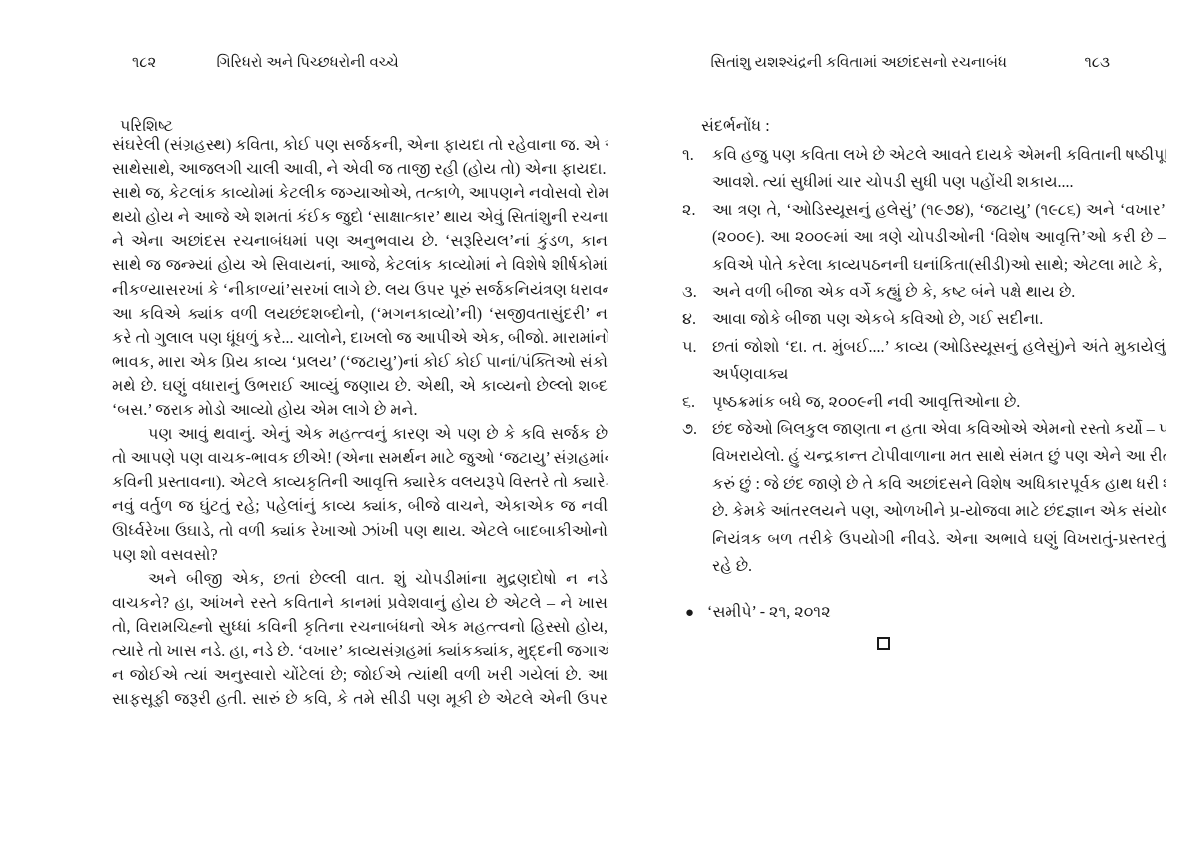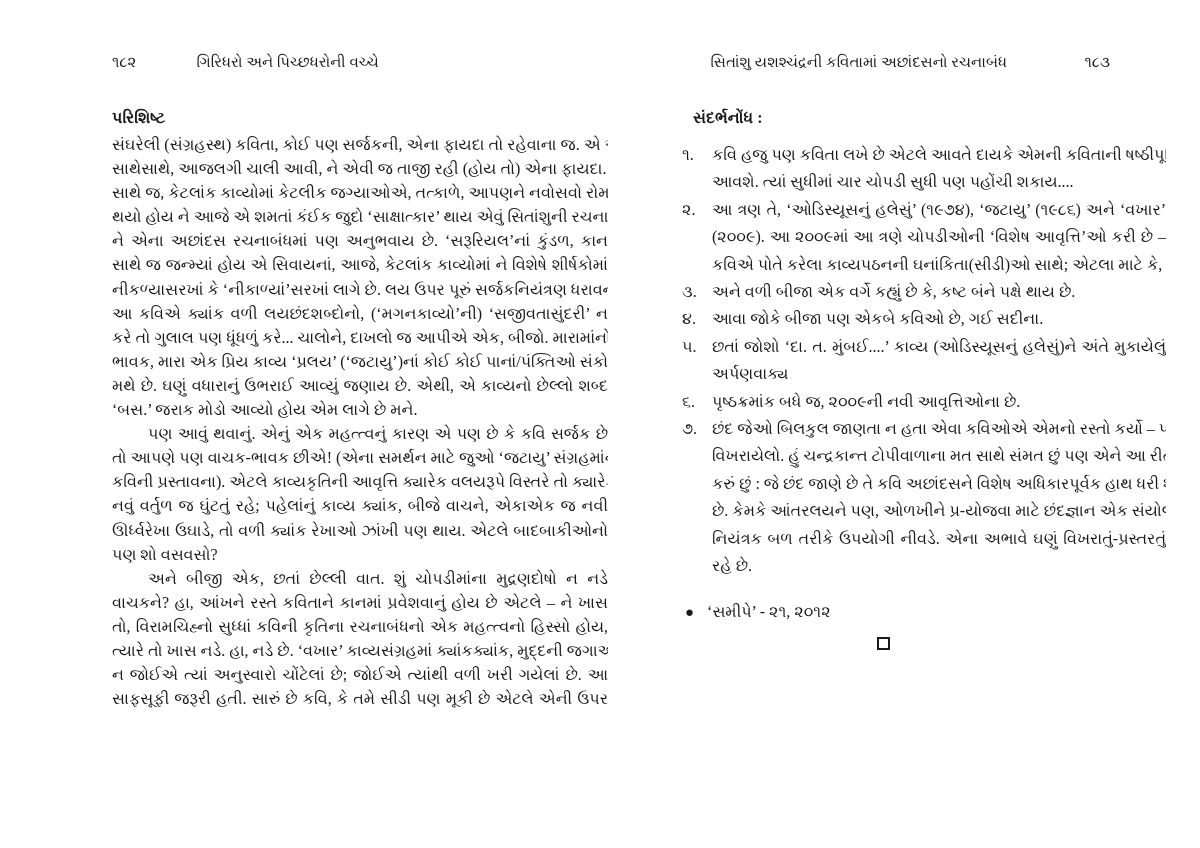"૧૮૨" #left-header .page-num { margin-left: none -> 20px }
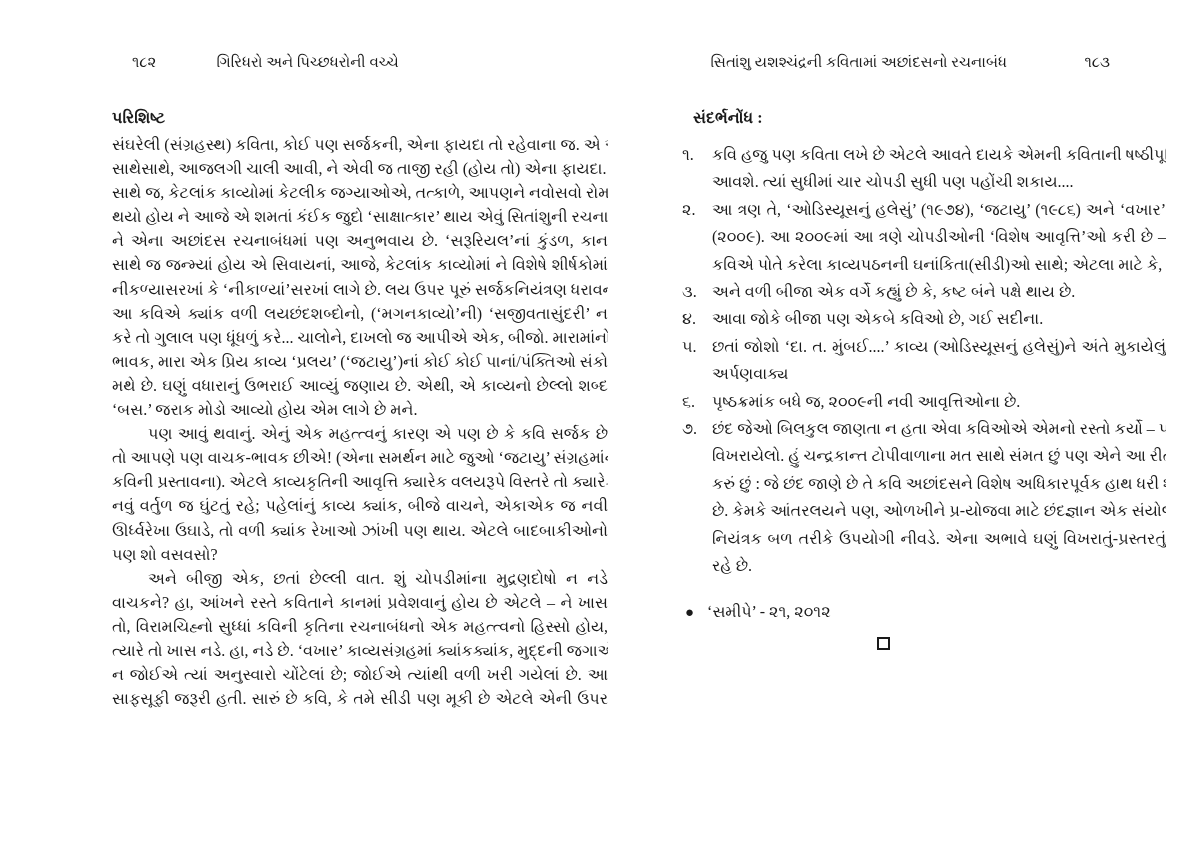"પરિશિષ્ટ" .section-heading { font-weight: bold -> normal; margin: 0 -> 8px }
